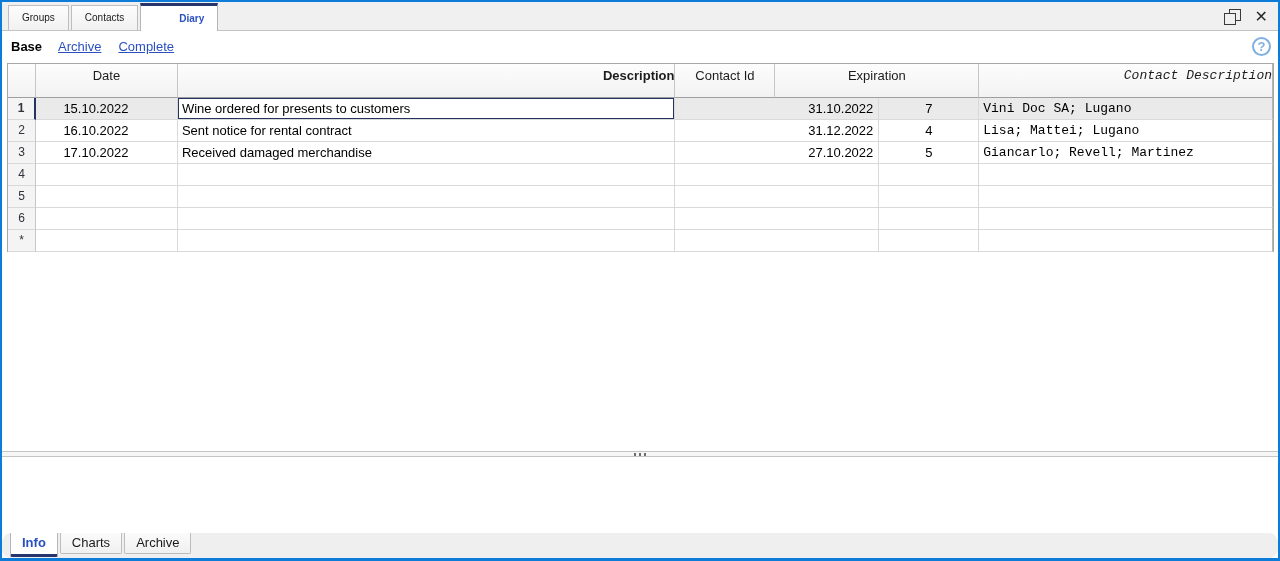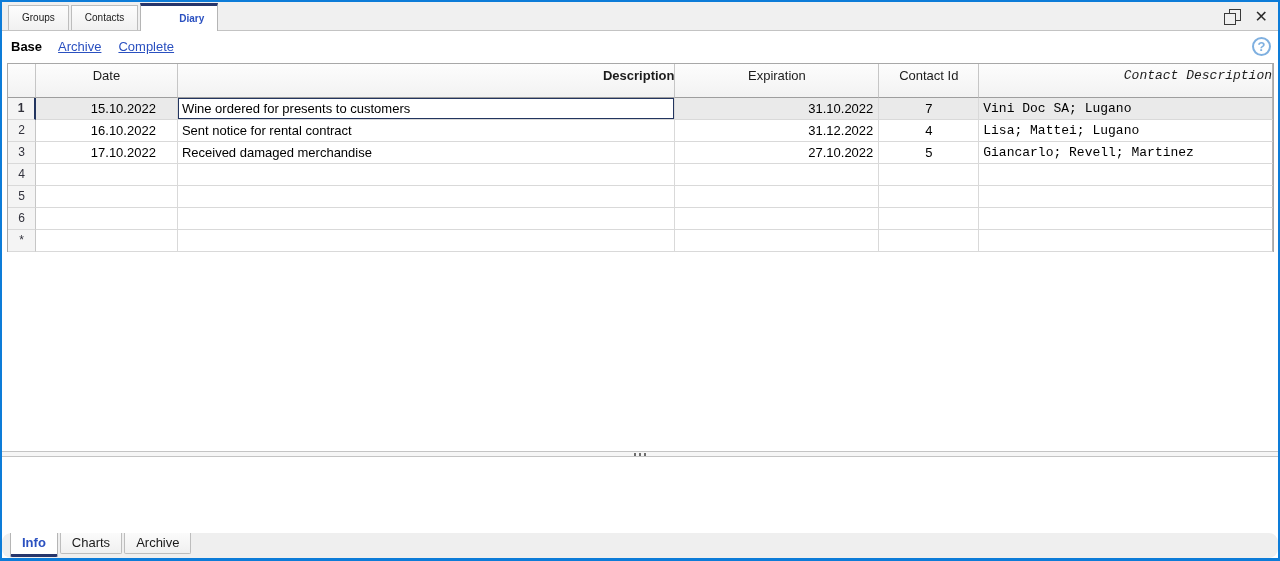"Expiration" div.hcell { order: before "Contact Id" -> after "Contact Id" }
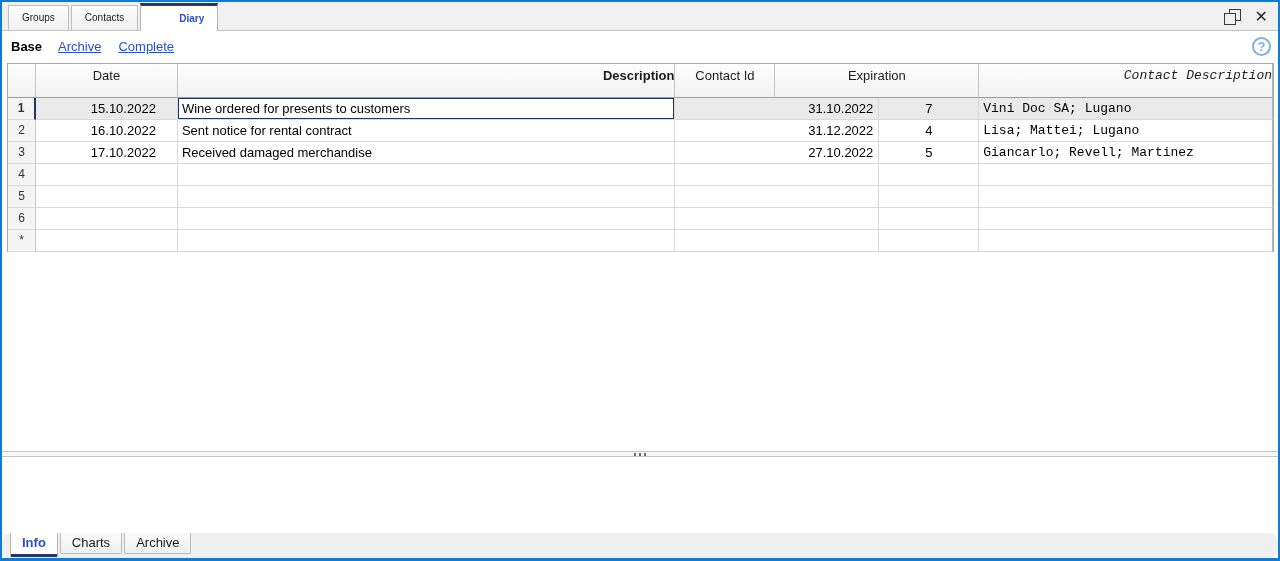"15.10.2022" .c-date { text-align: right -> center }
